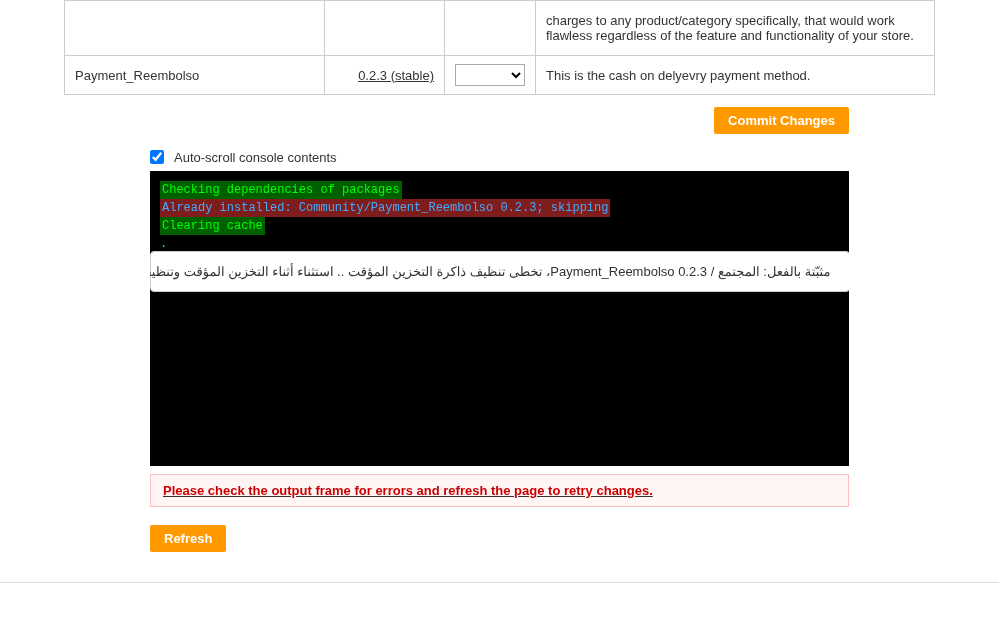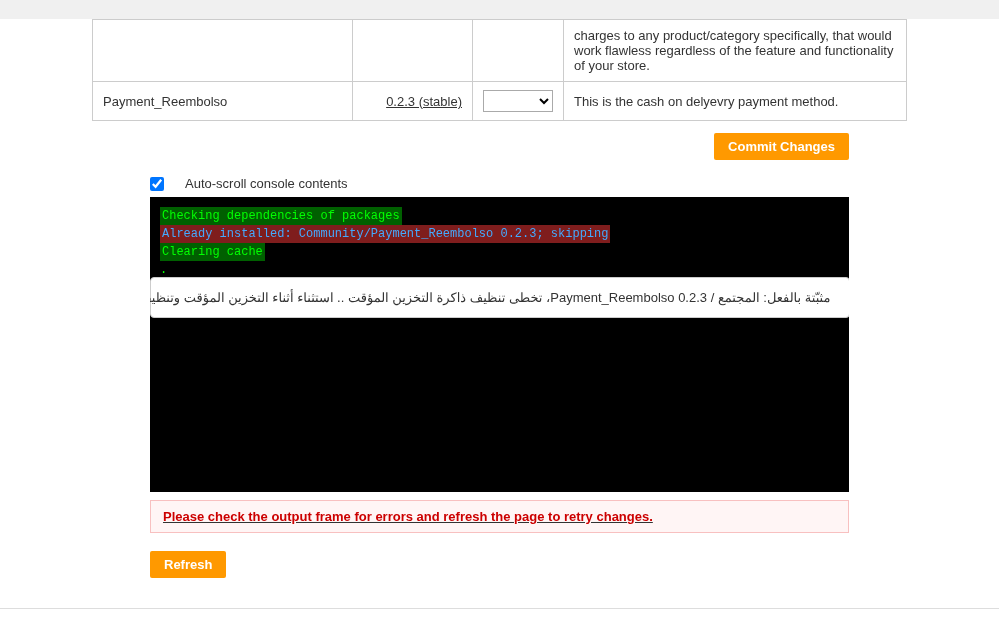"charges to any product/category" .table-section { margin-top: 19px -> none; padding: 0 92px -> 0 64px }
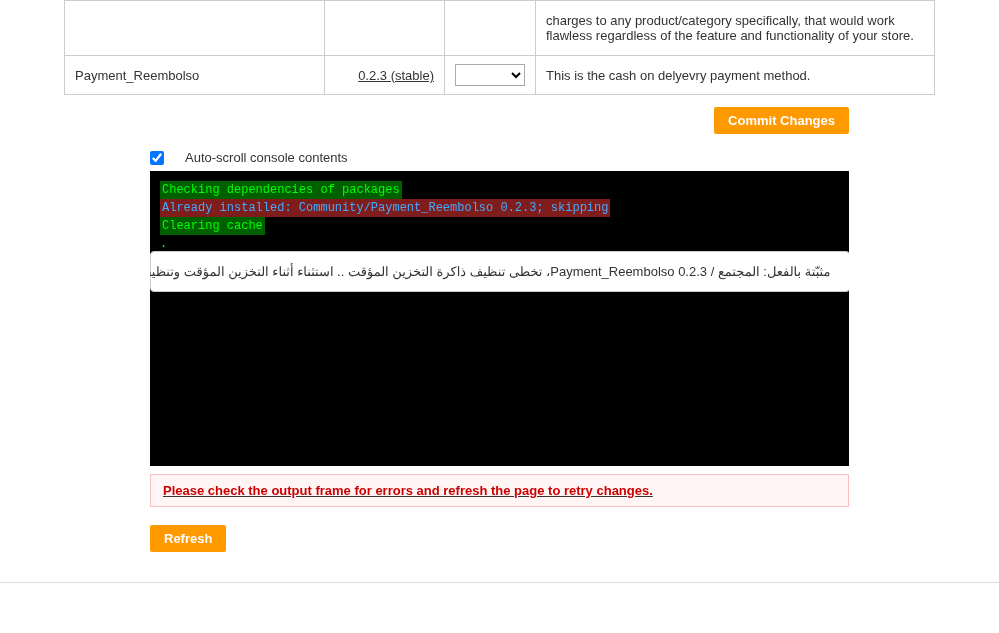"Auto-scroll console contents" .autoscroll-row { align-items: flex-end -> flex-start; gap: 21px -> 10px }
